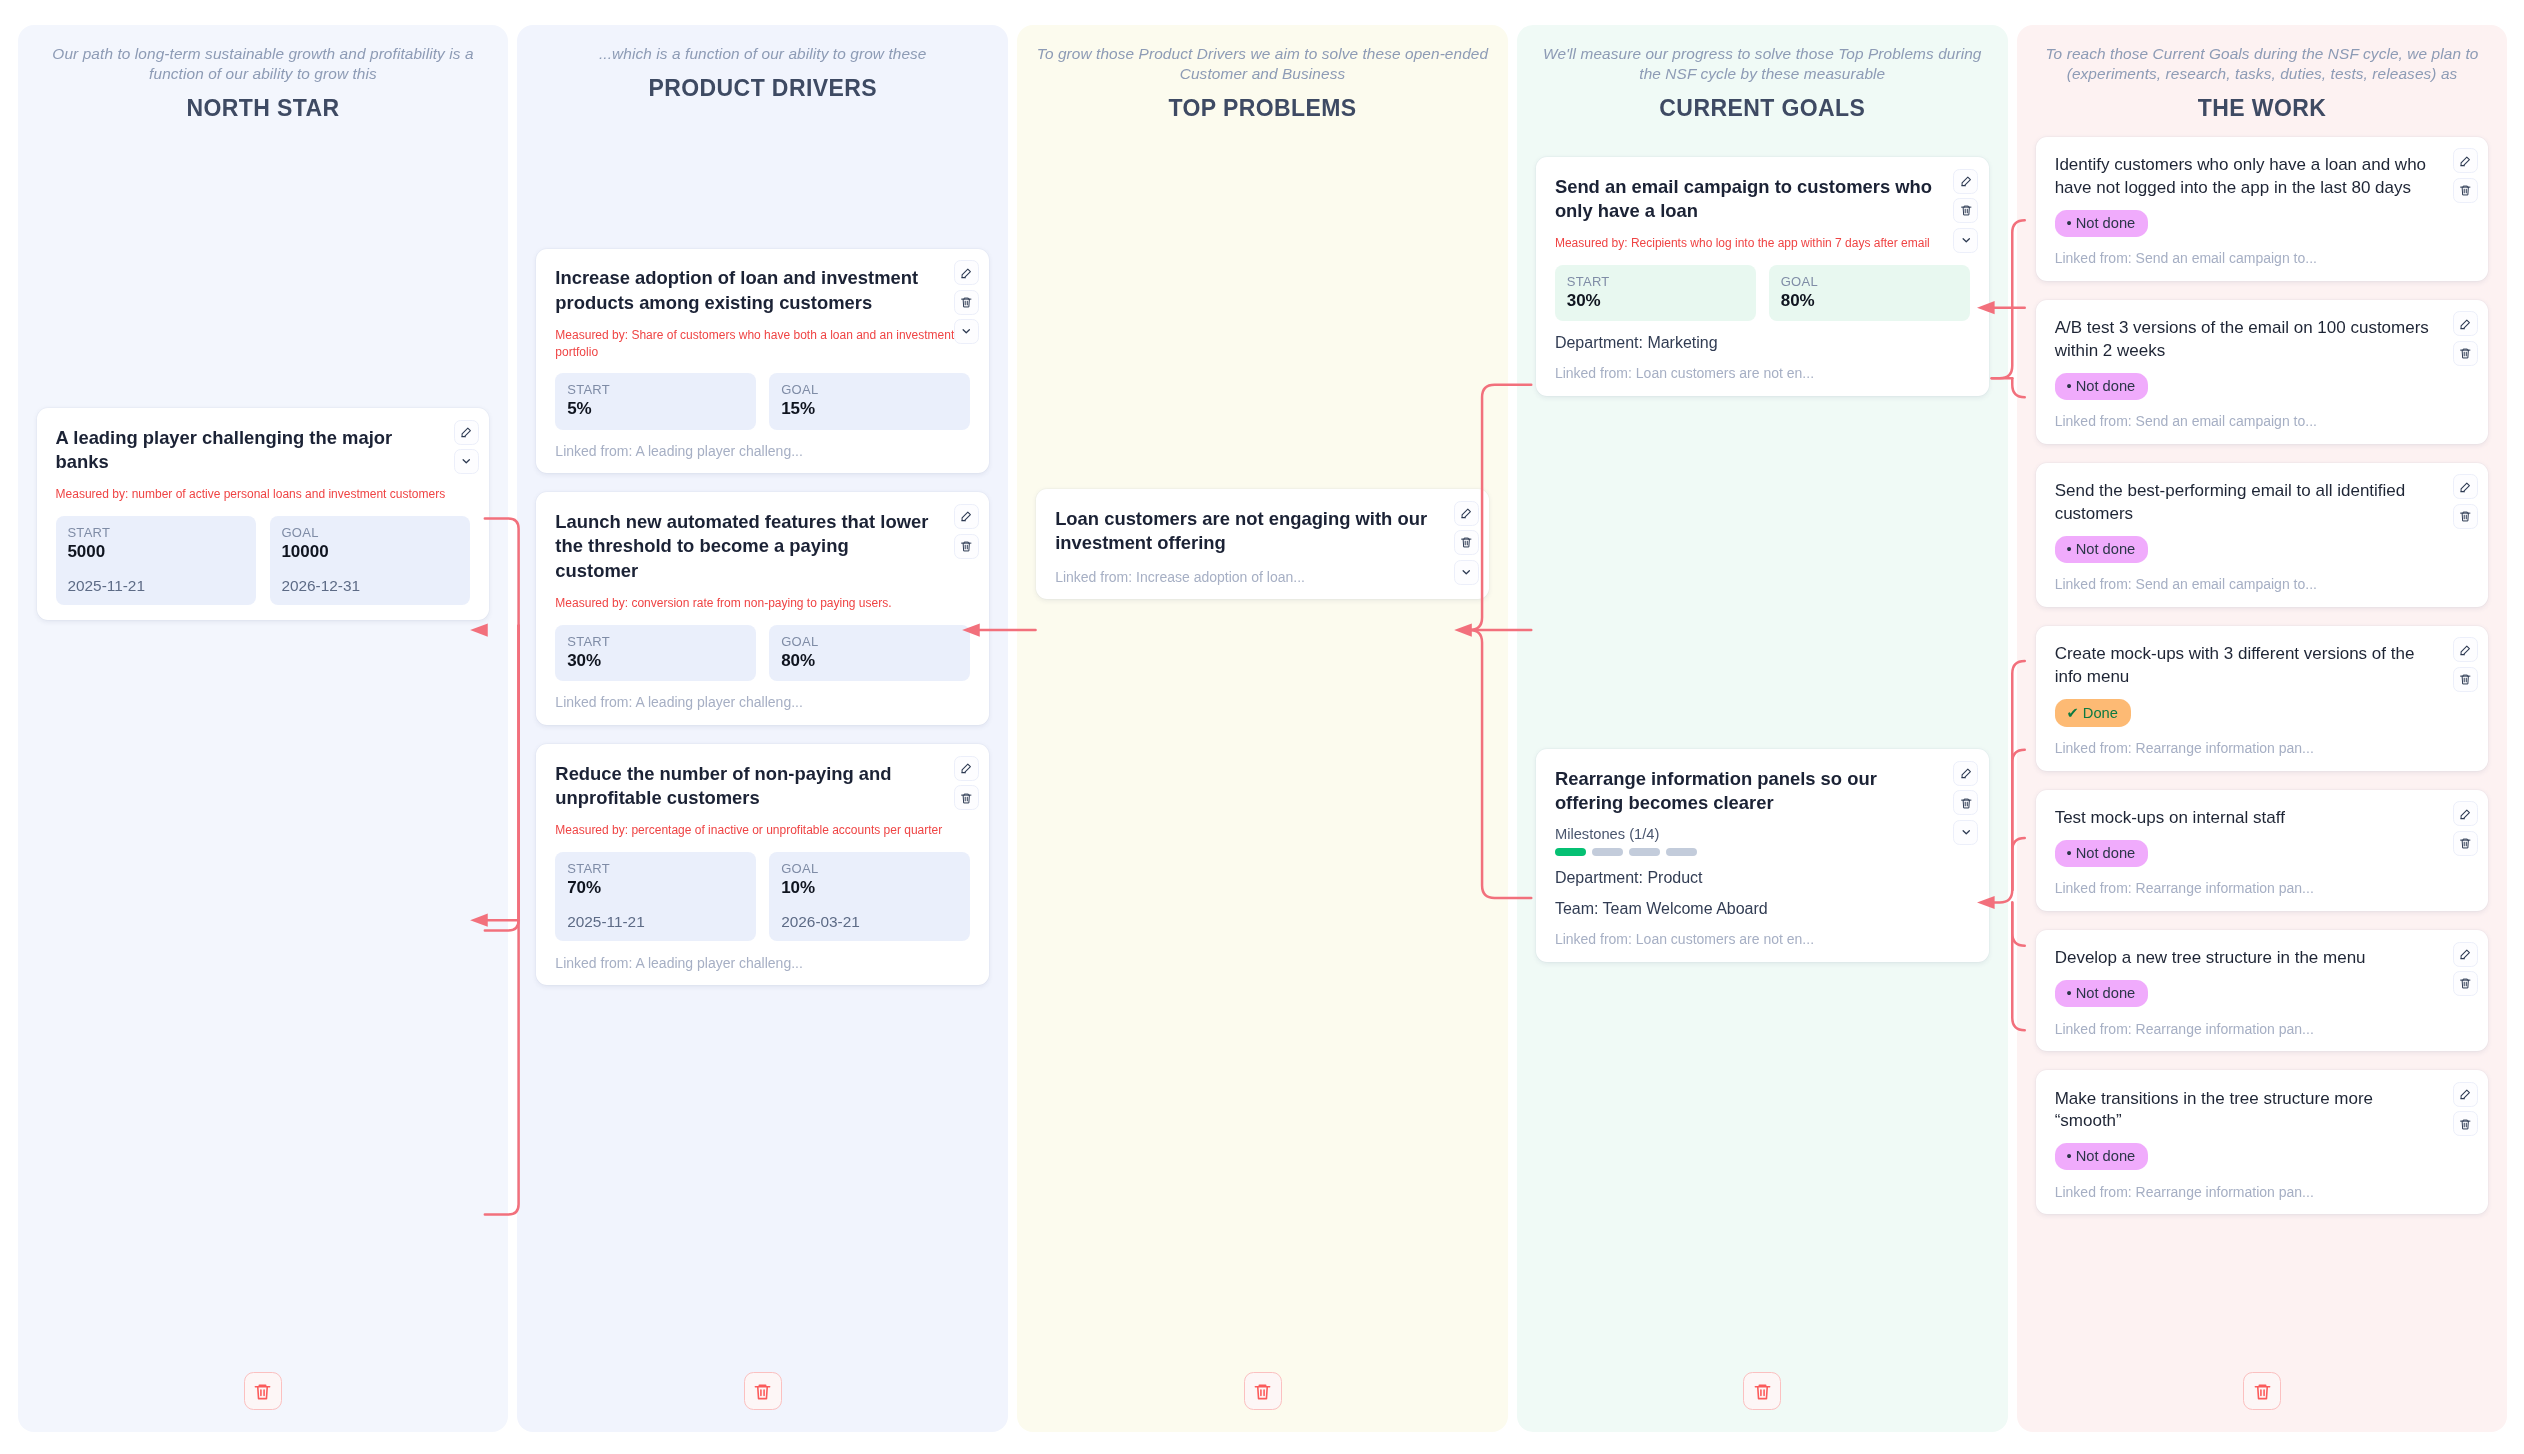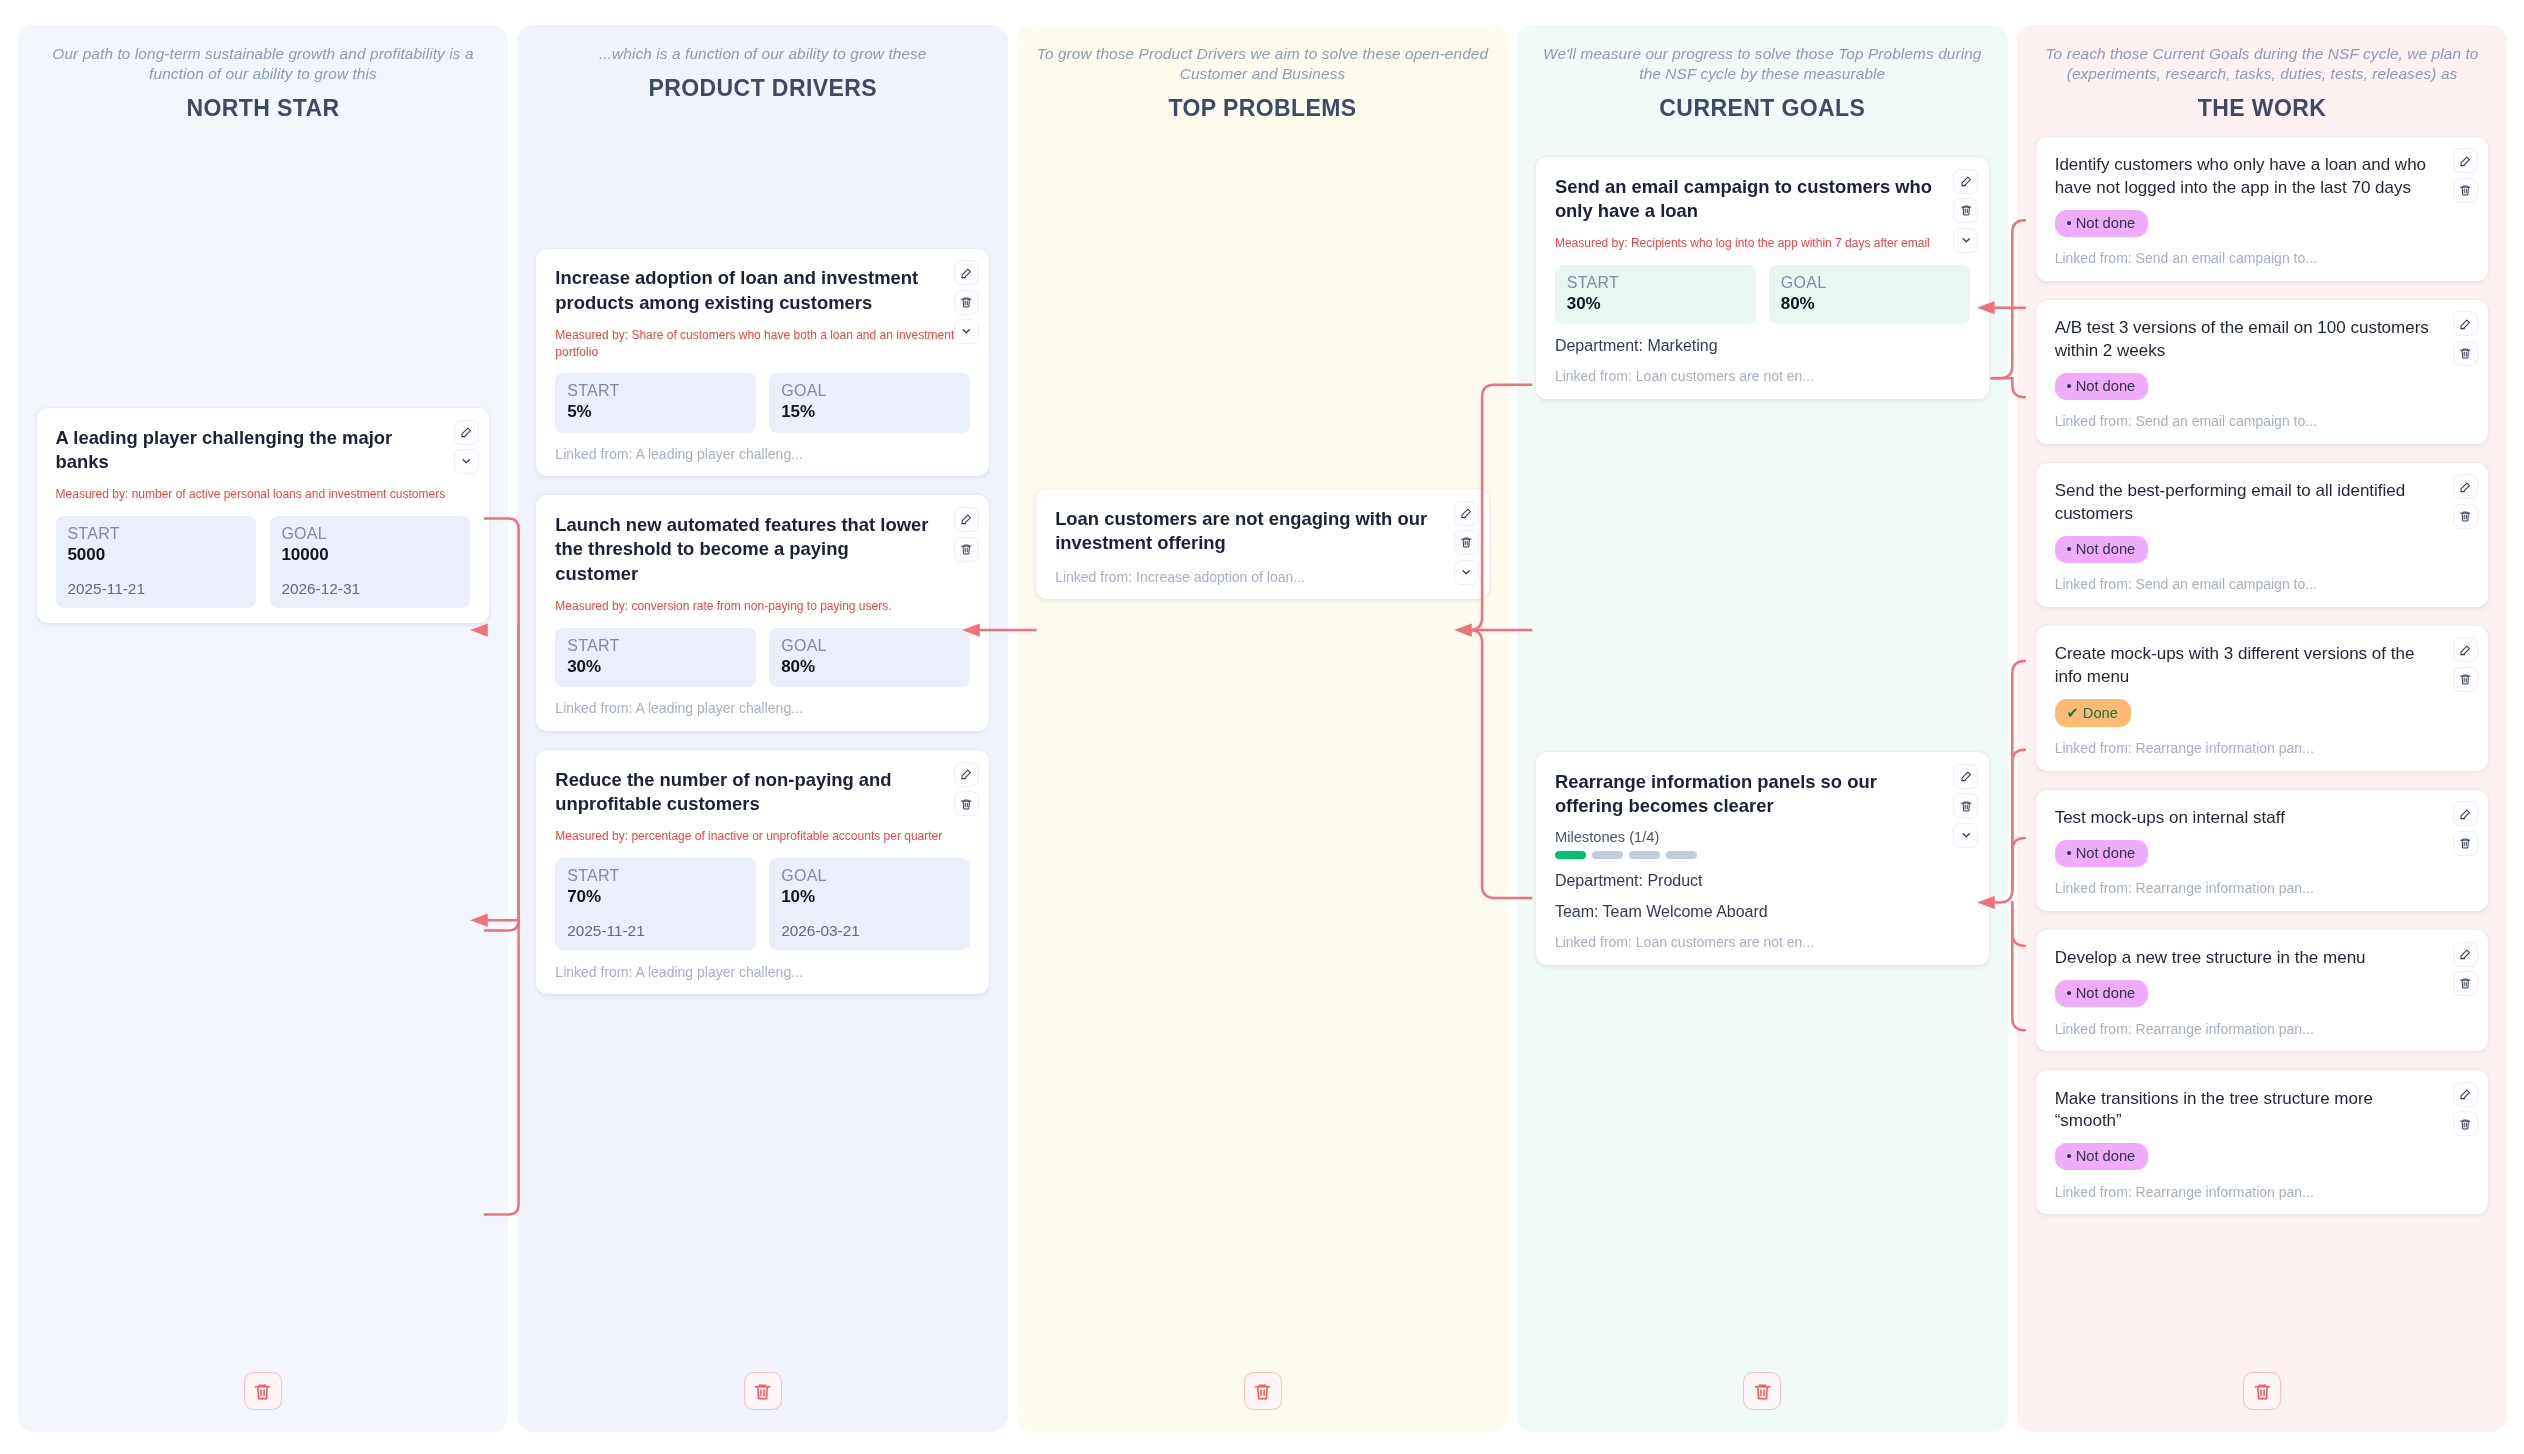"Identify customers who only have" div.card-title { text: 70 -> 80 }
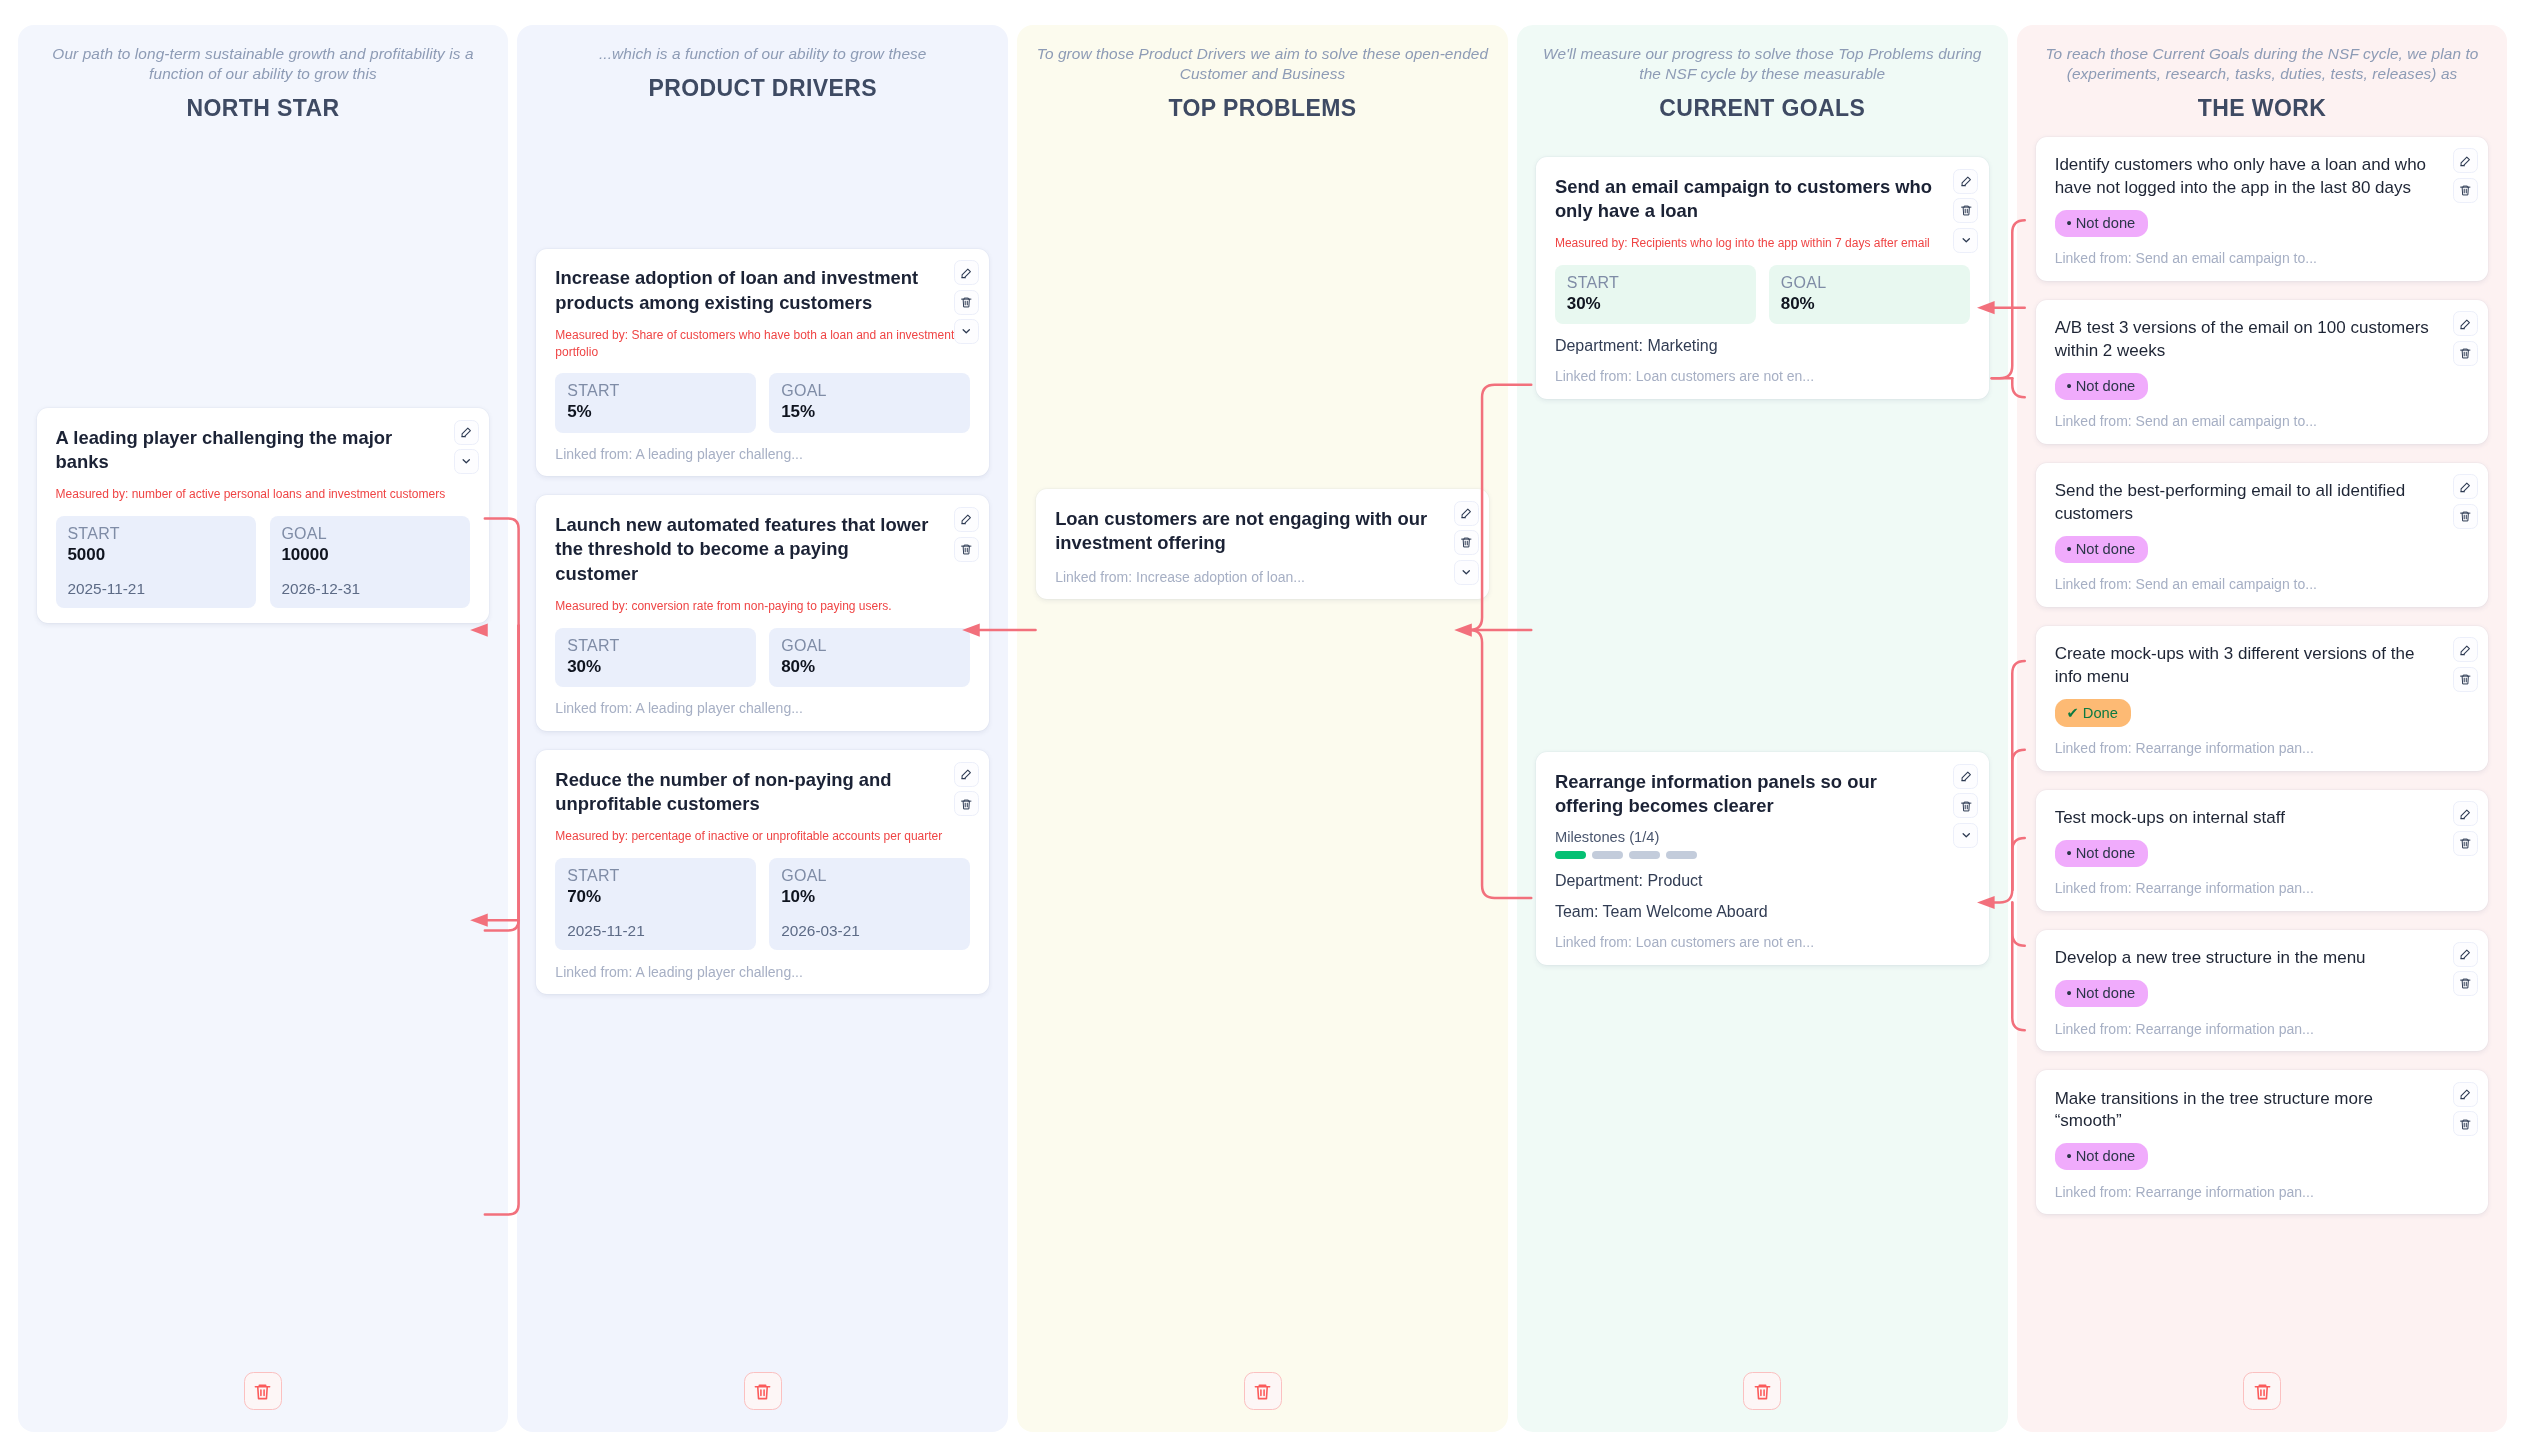"START" .metric-label { font-size: 16px -> 13px }
